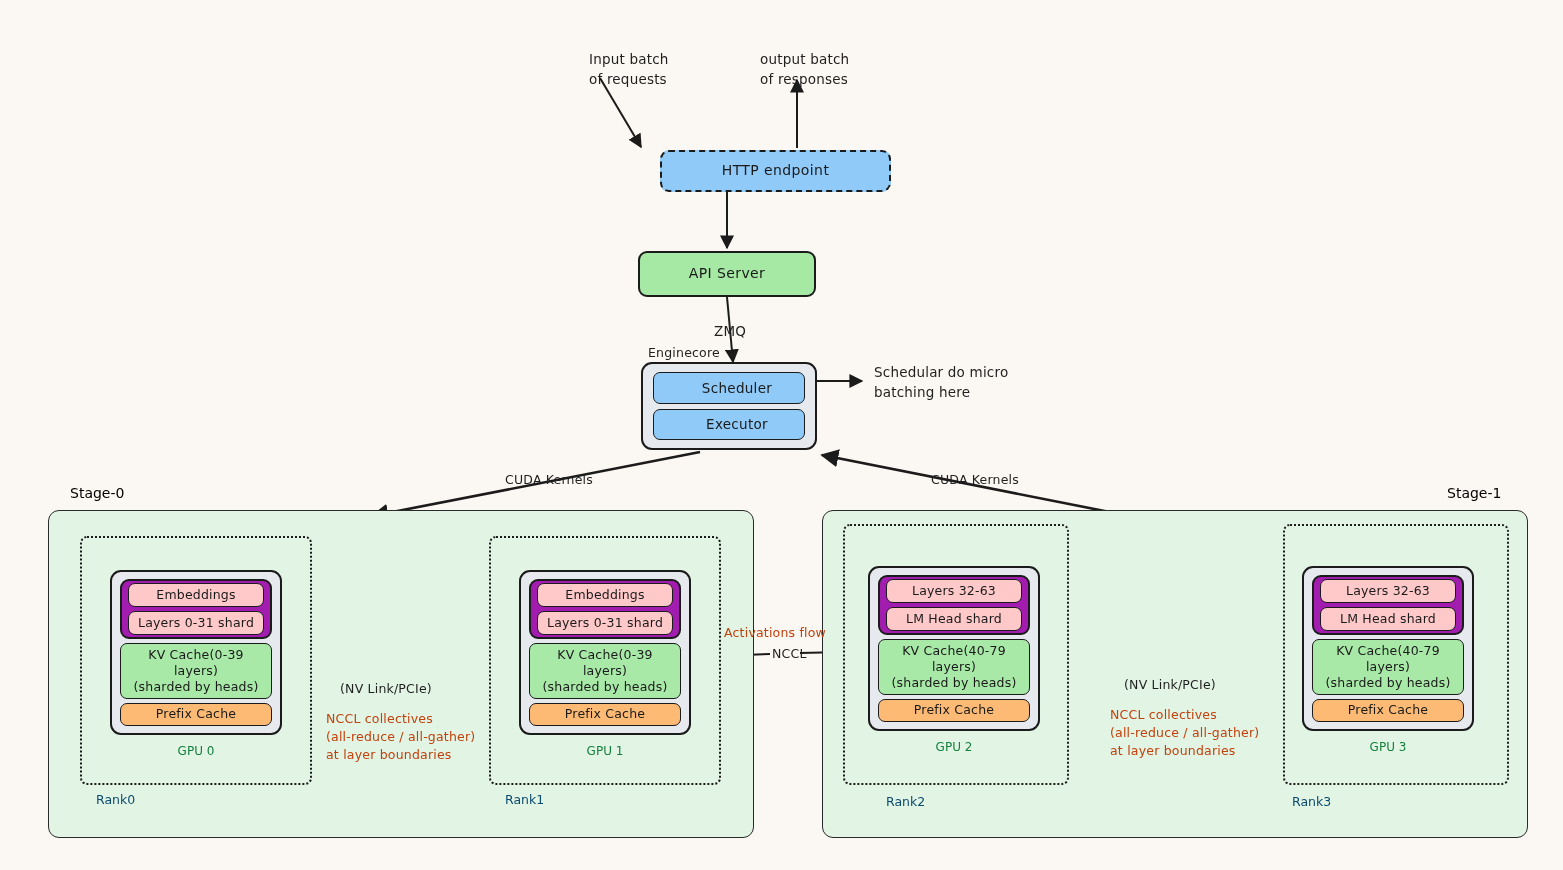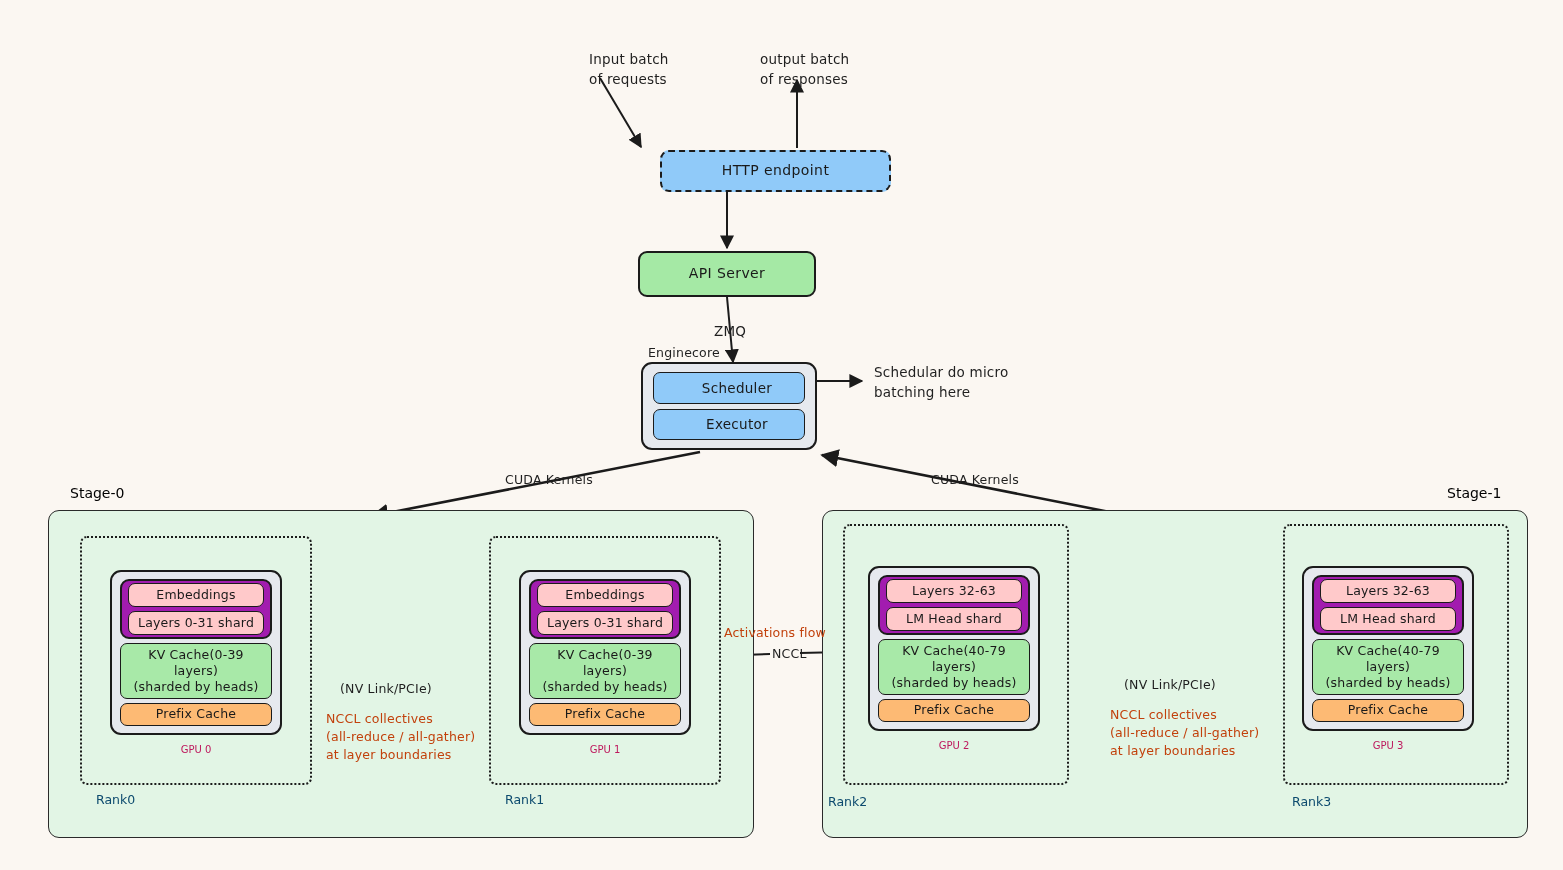"GPU 0" .gpu-name { color: #be185d -> #15803d; font-size: 10px -> 12px }
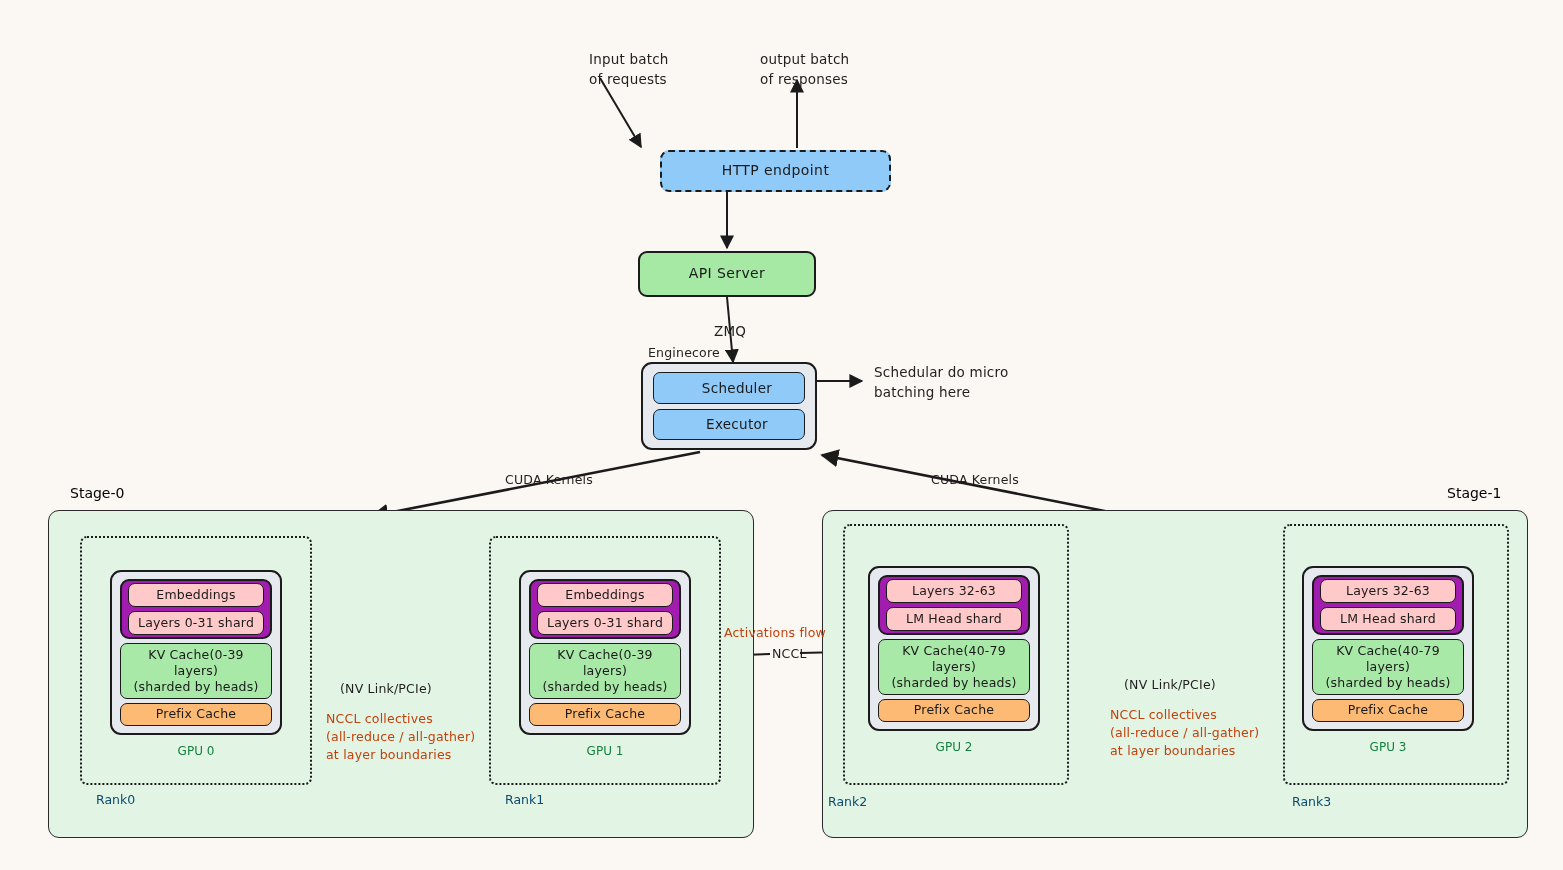"Rank2" div.rank-label { left: 828px -> 886px }
